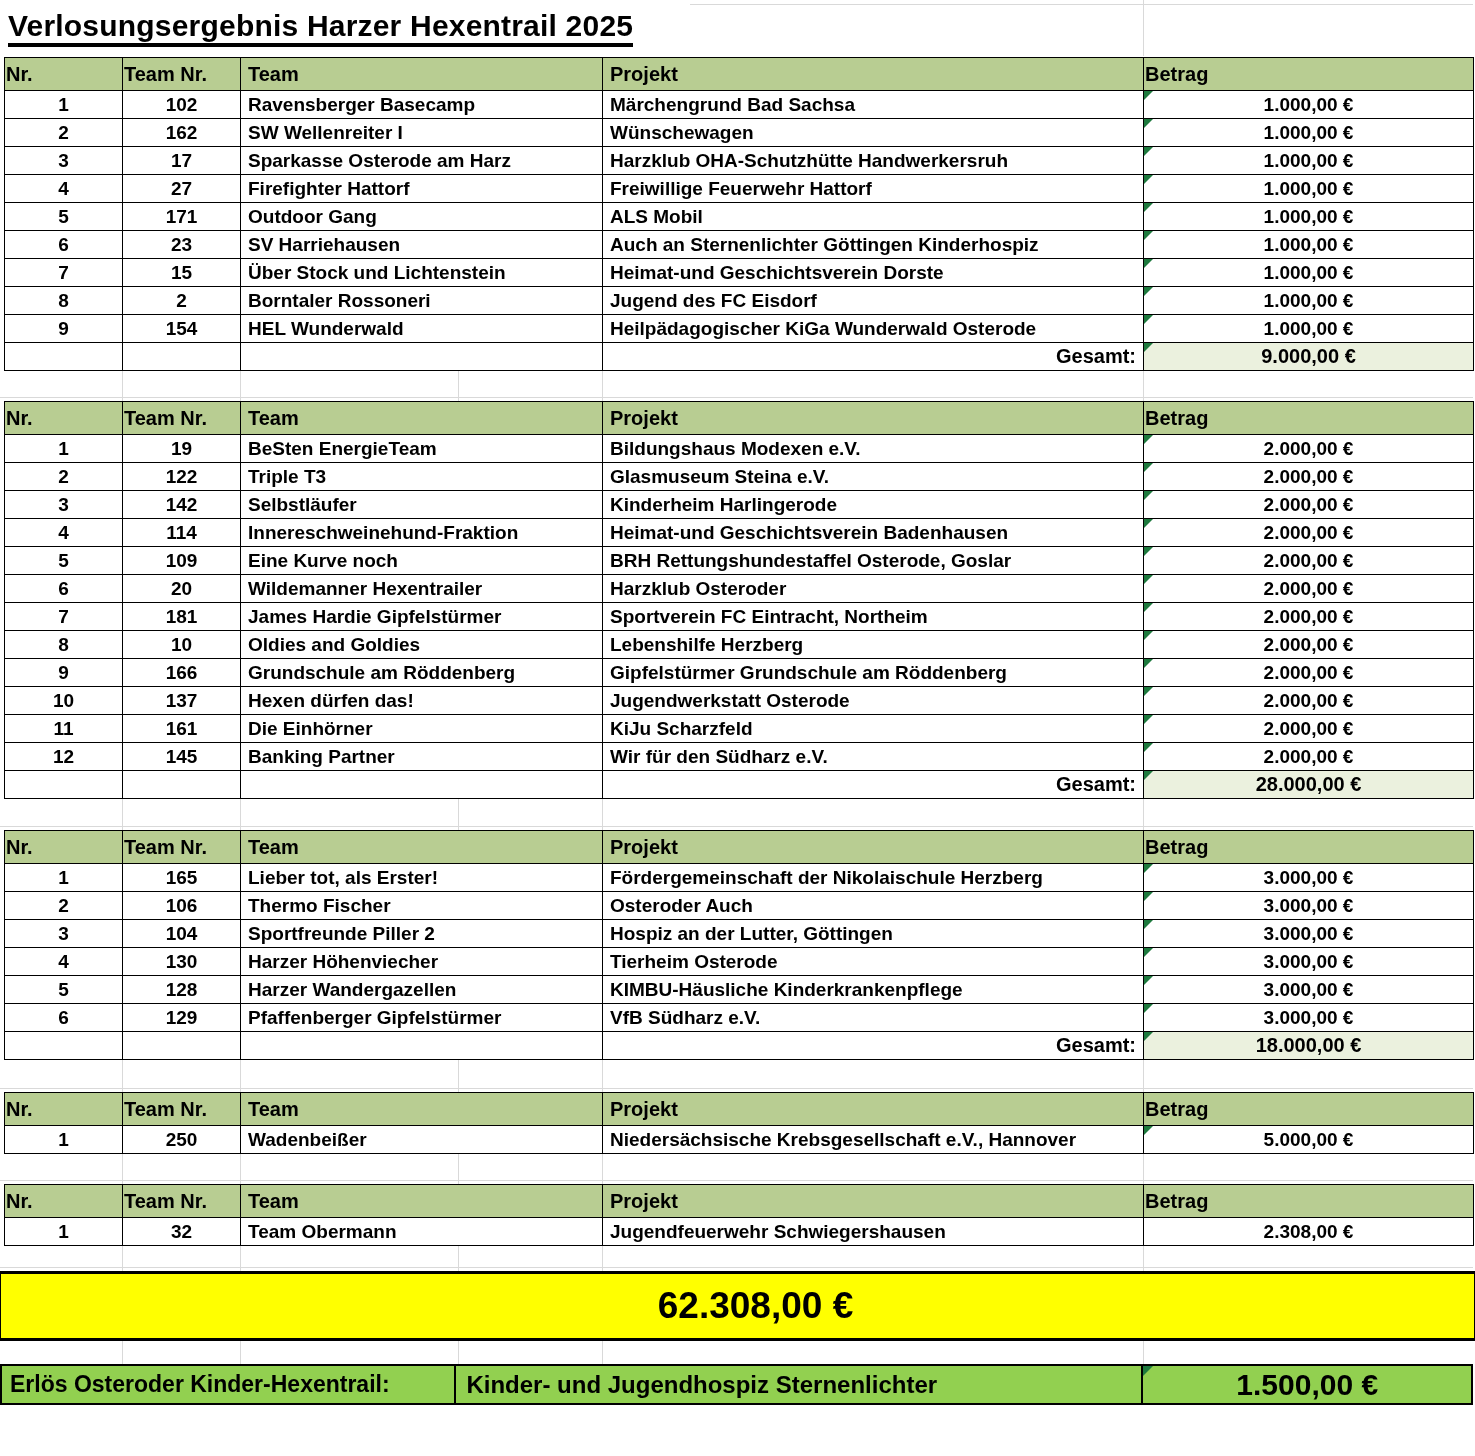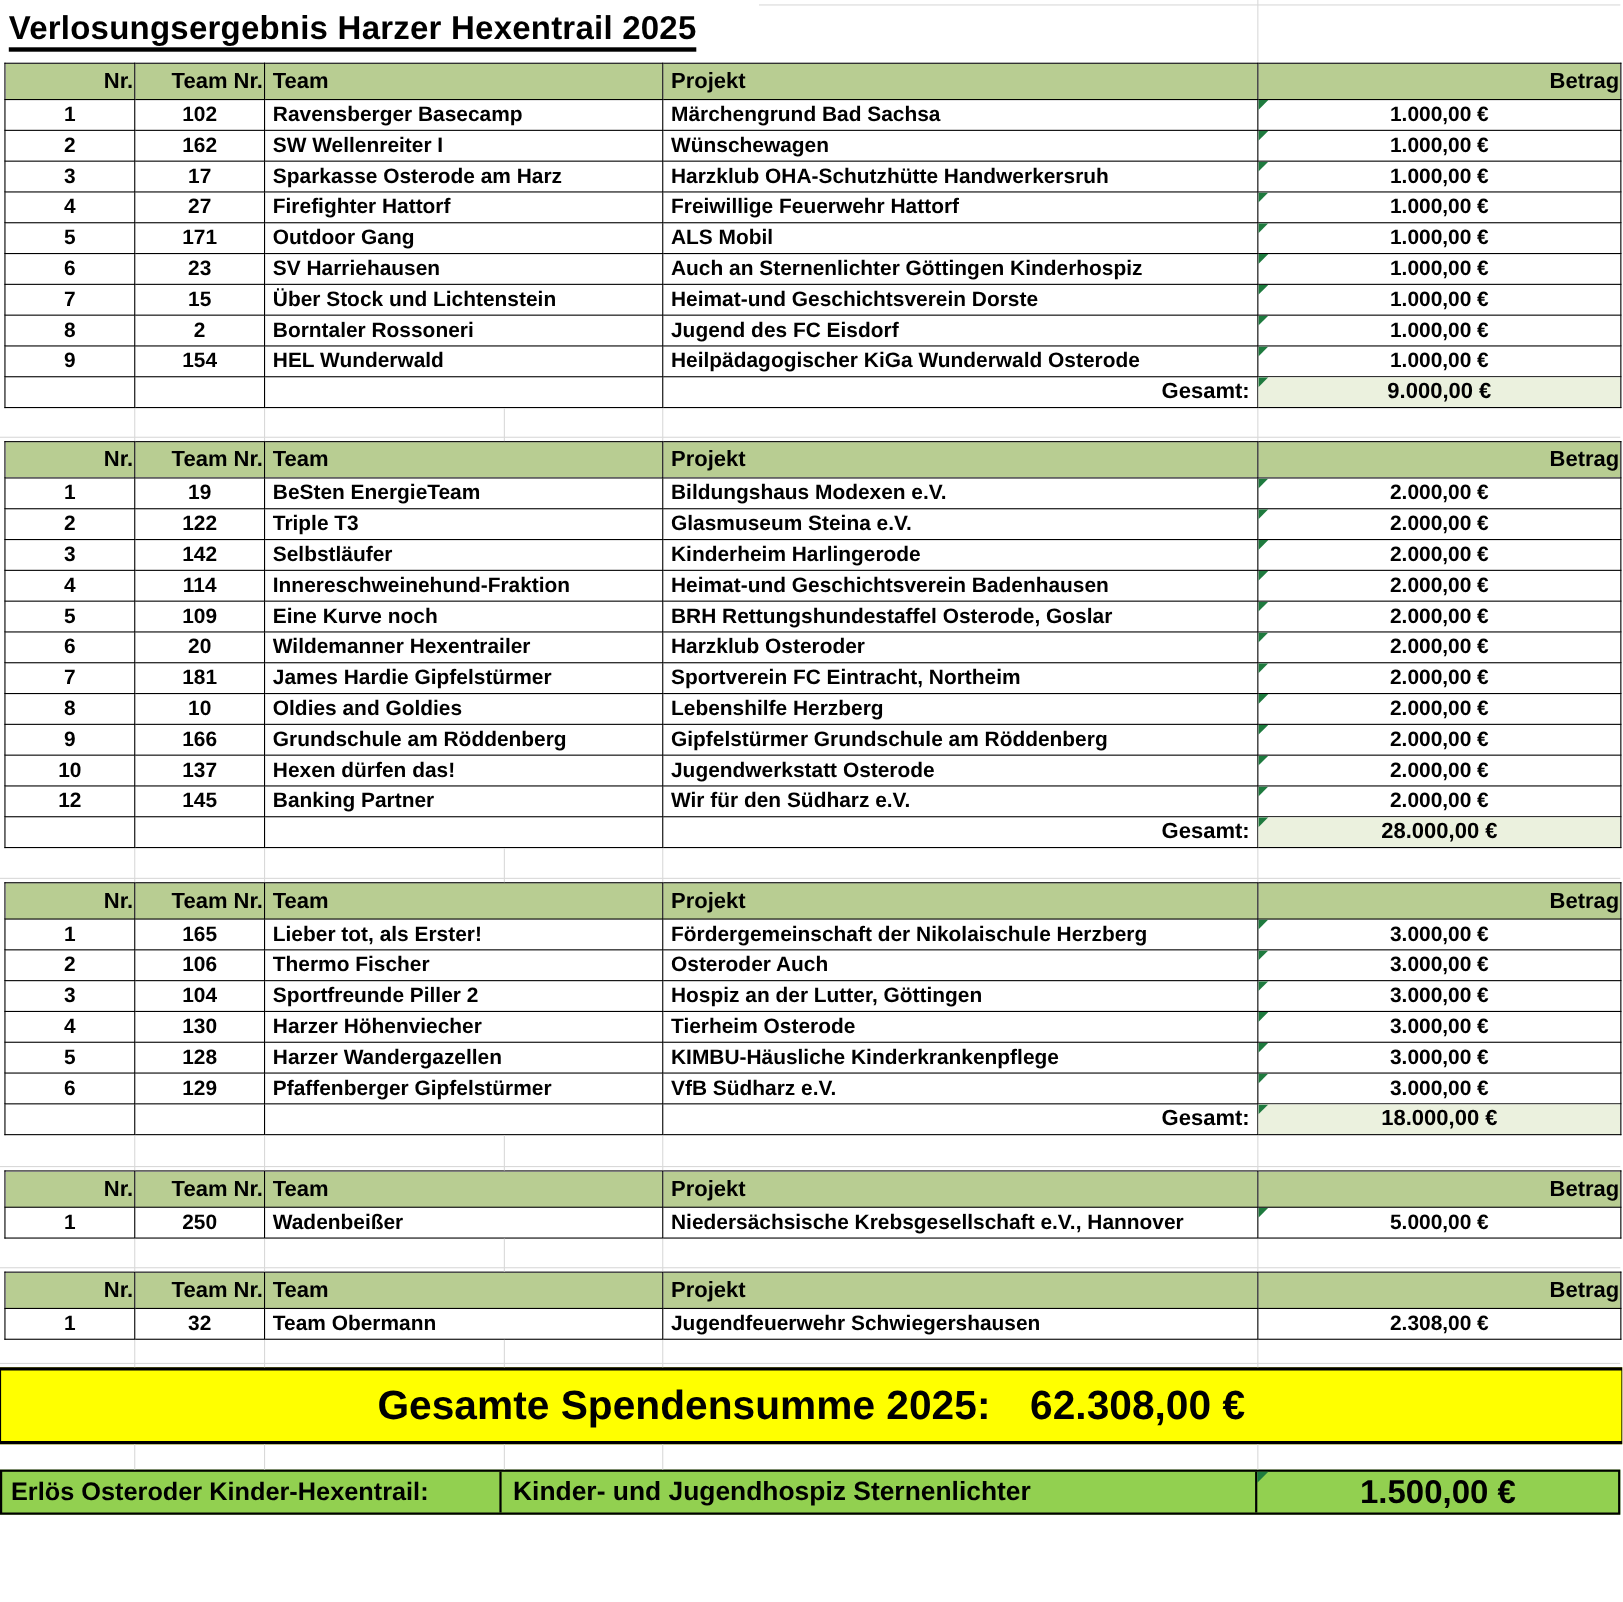"Nr." th { text-align: right -> left }
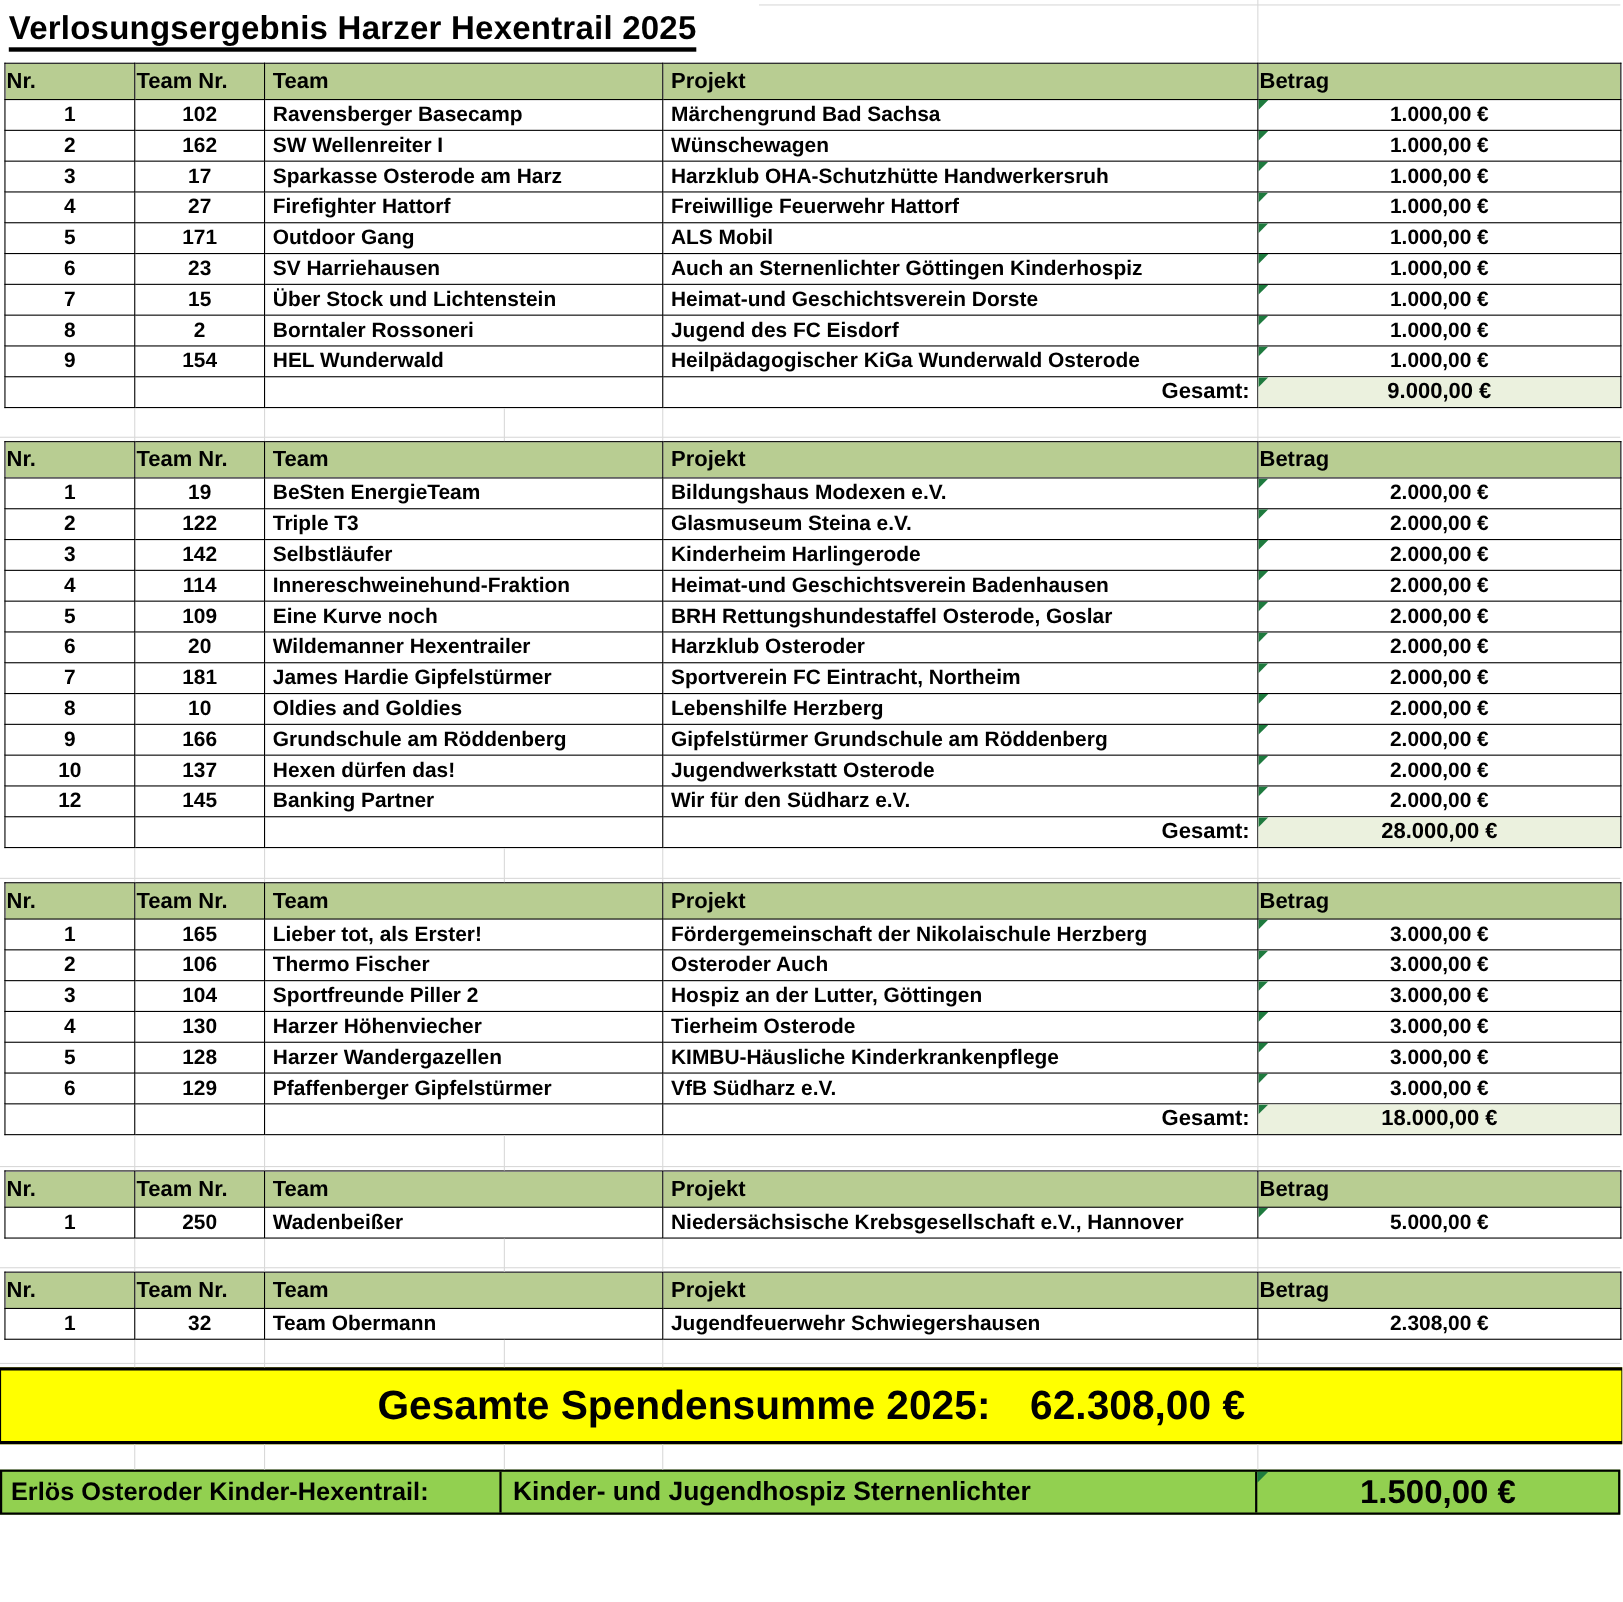"11" tr { html: none -> <tr> <td>11</td> <td>161</td> <td>Die Einhörner</td> <td>KiJu Scharzfeld</td> <td>2.000,00 €</td> </tr> }
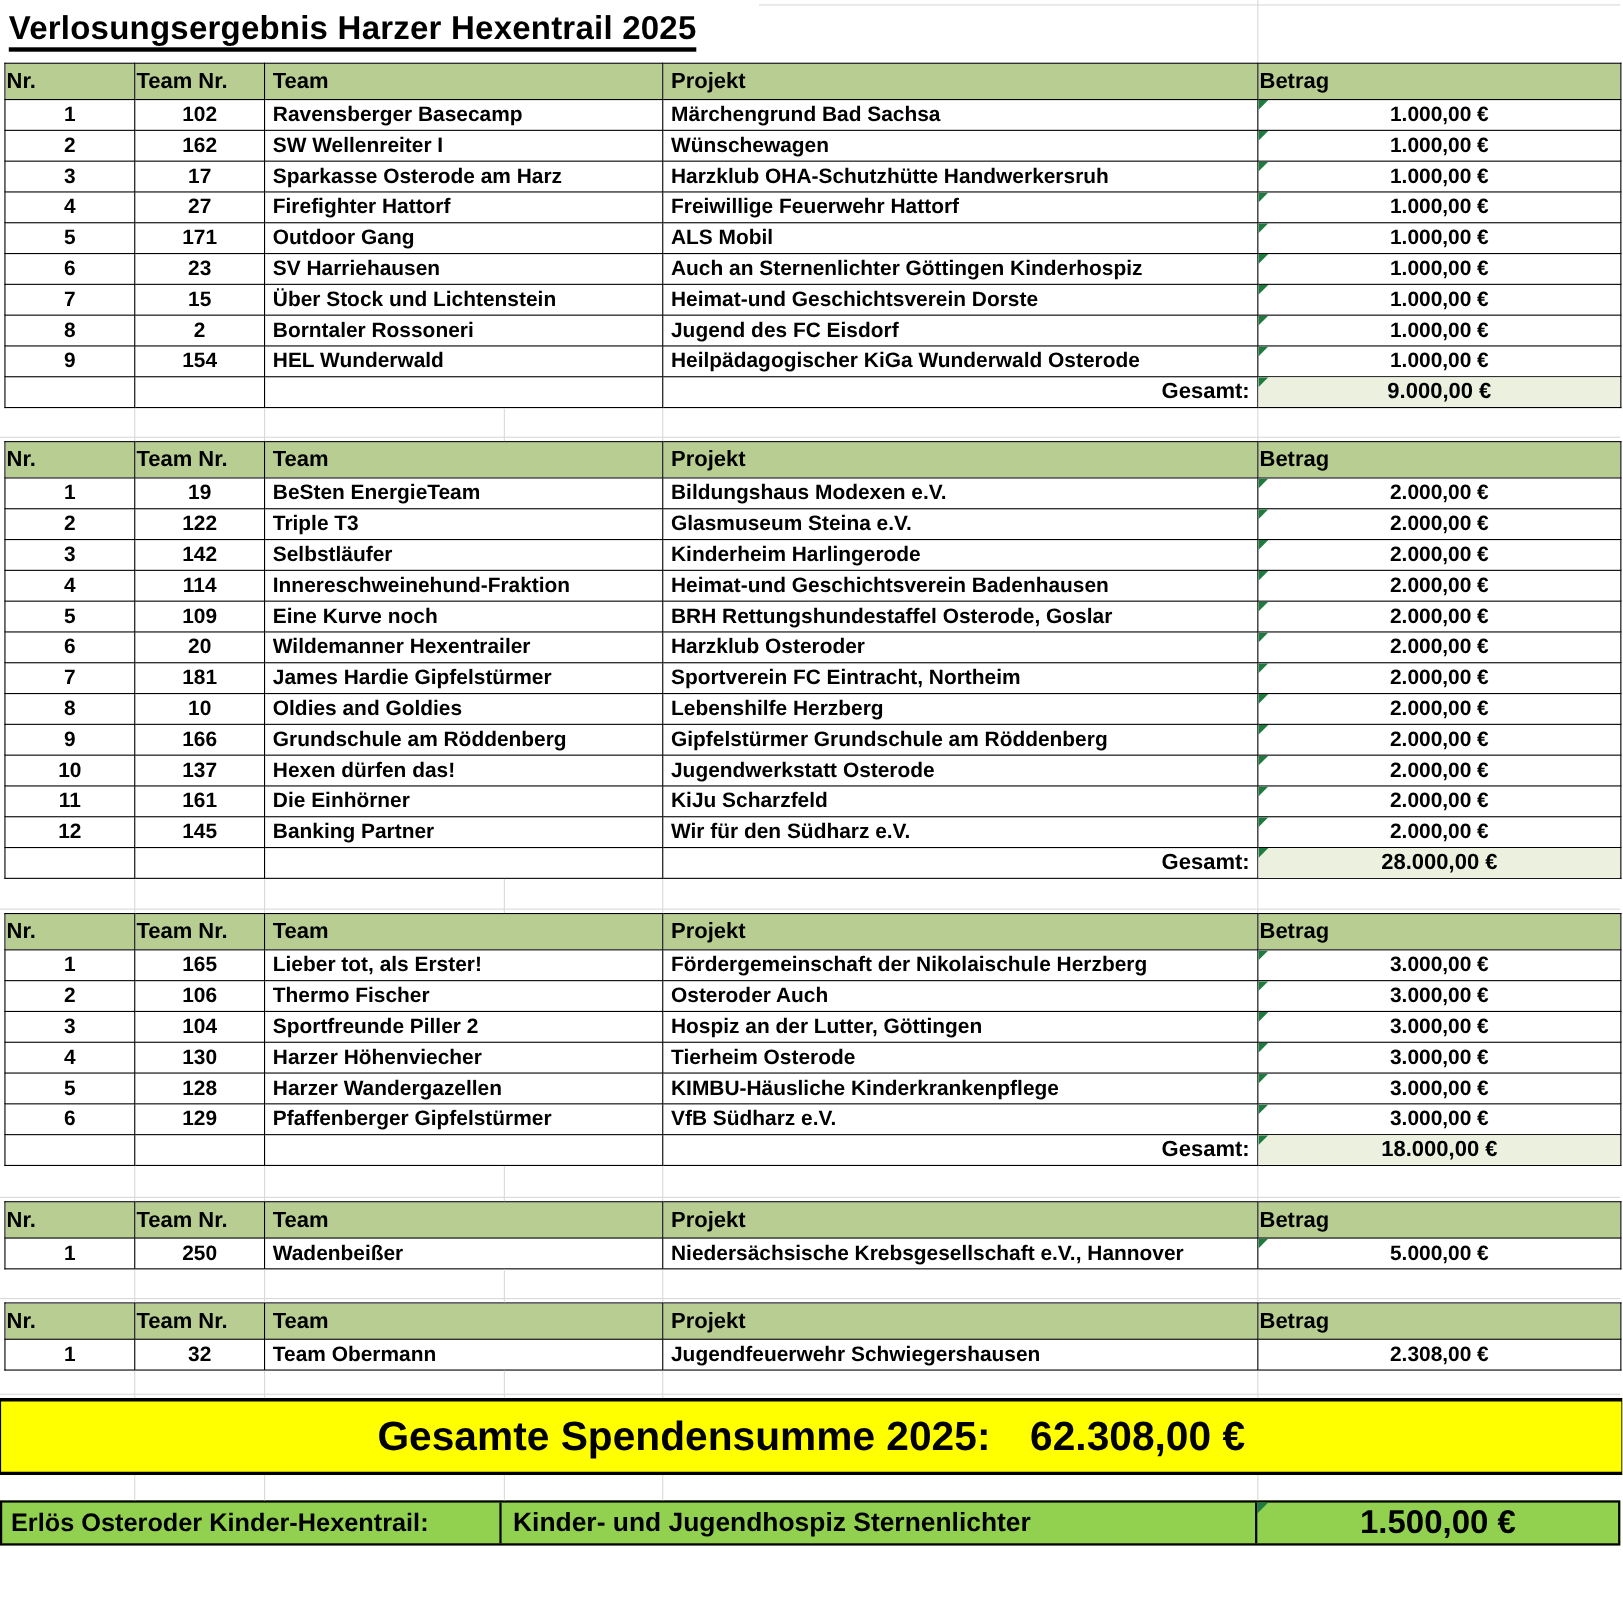"Gesamte Spendensumme 2025:" span { html: <span>Gesamte Spendensumme 2025:</span> -> none }
